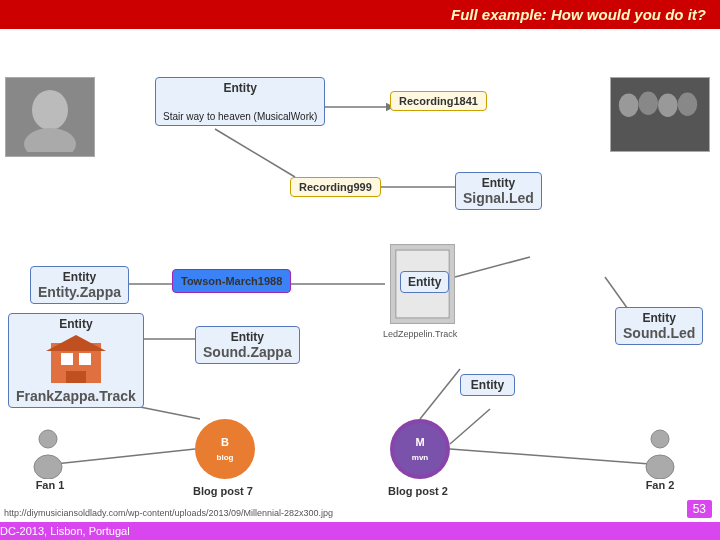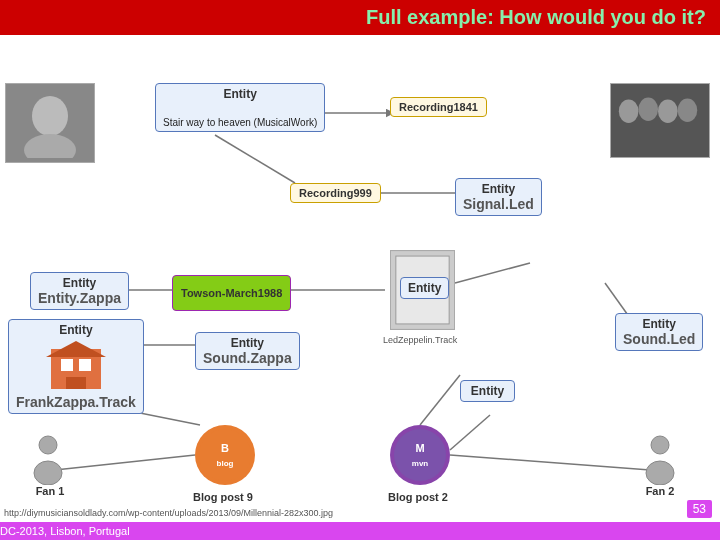"Full example: How would you" #header { color: #86efac -> #fef9c3; font-size: 20px -> 15px; font-style: none -> italic }
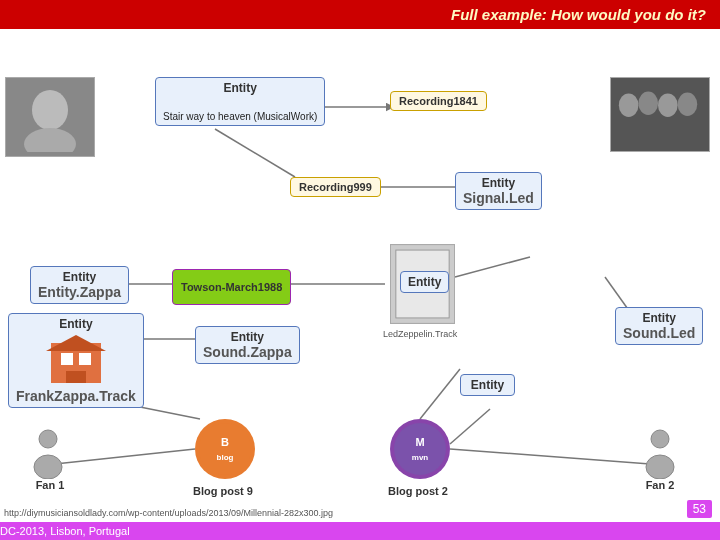"Towson-March1988" .event-box { background: #84cc16 -> #3b82f6; padding: 11px 8px -> 5px 8px }
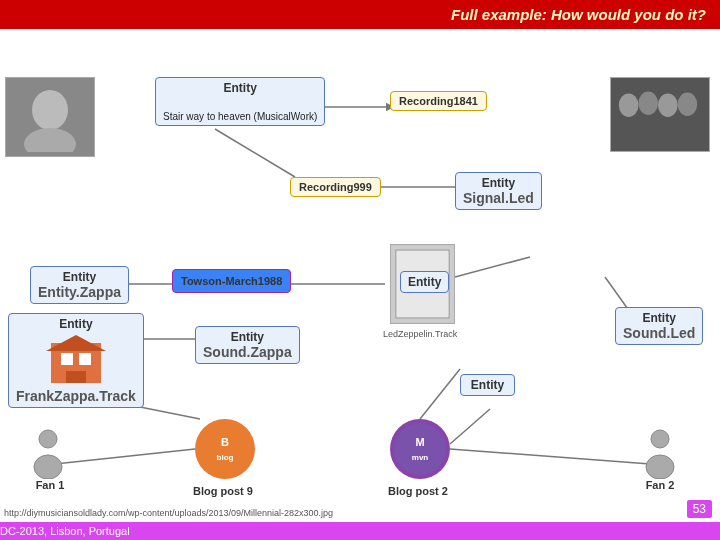"Blog post 9" span { text: 9 -> 7 }
